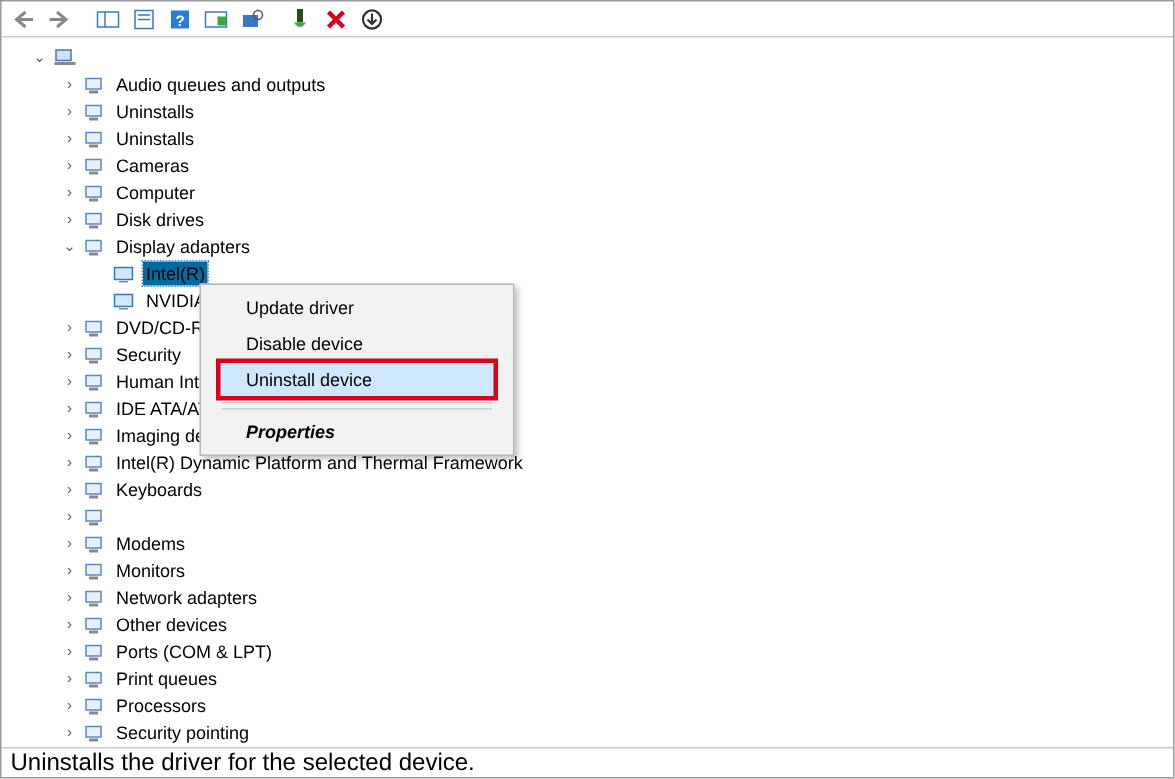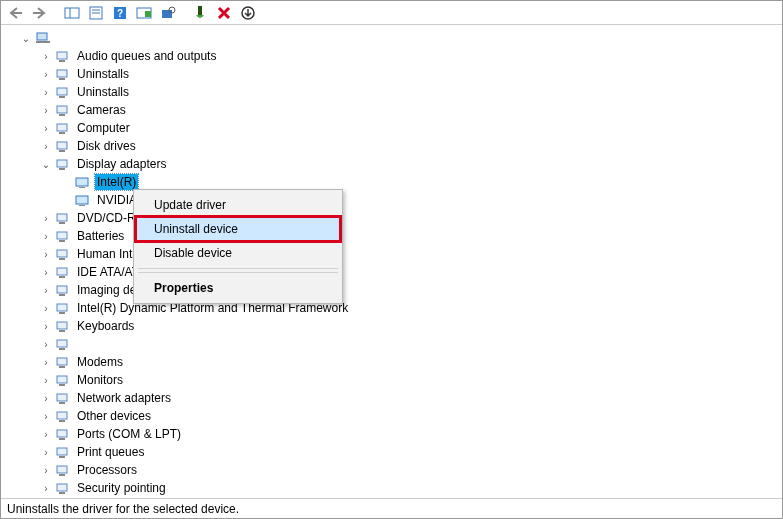"Intel(R)" .node.selected .label { background: #0ea5e9 -> #0369a1 }
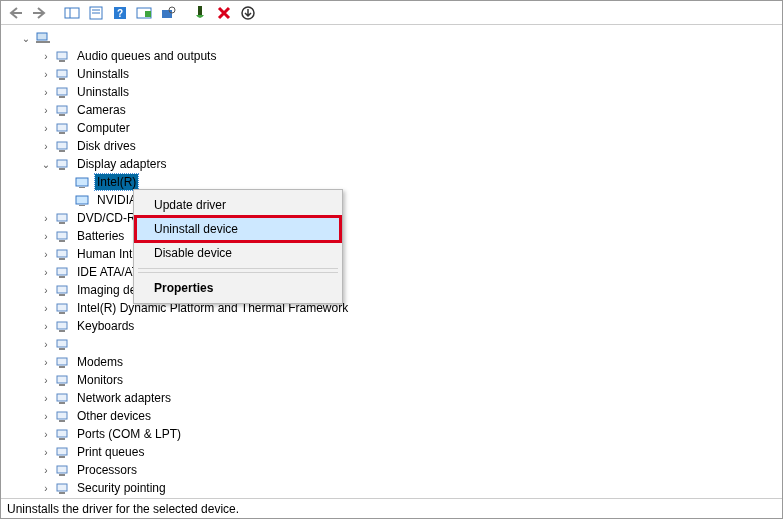"Update driver" .ctxmenu { padding: 3px 2px -> 3px 12px }
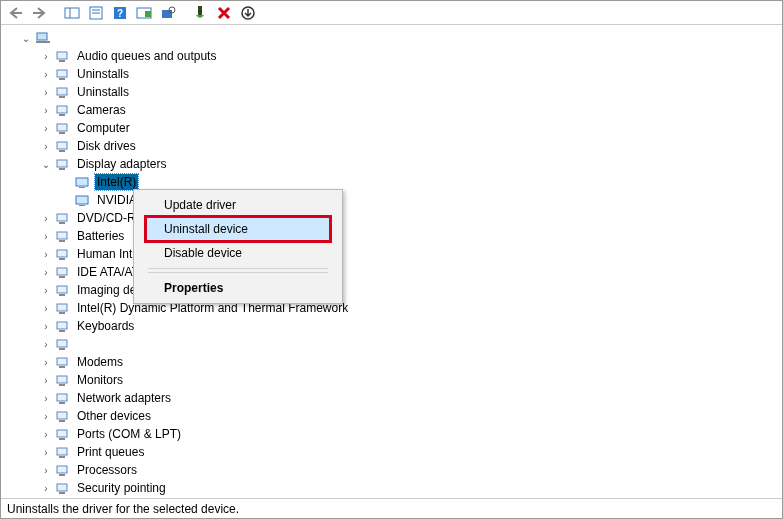"Batteries" span.label { text: Batteries -> Security }
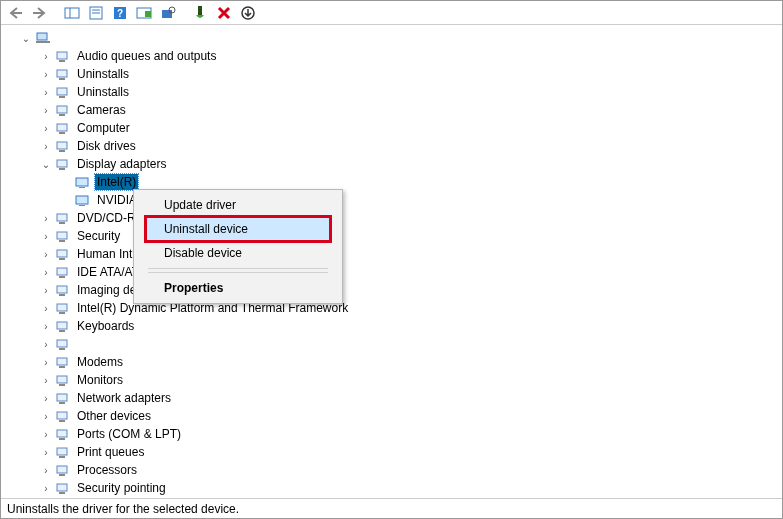"Uninstall device" div.ctxitem { order: before "Disable device" -> after "Disable device" }
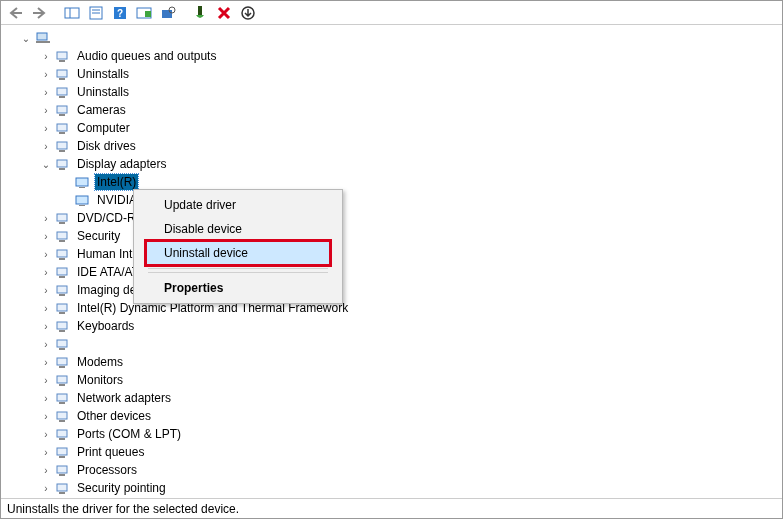"Properties" .ctxitem.bold { font-style: none -> italic }
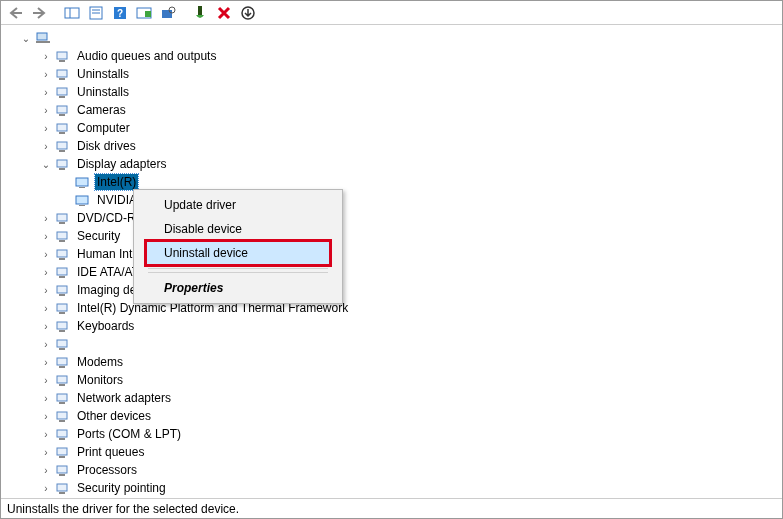"Uninstalls the driver for the" .statusbar { font-size: 12px -> 16px }
